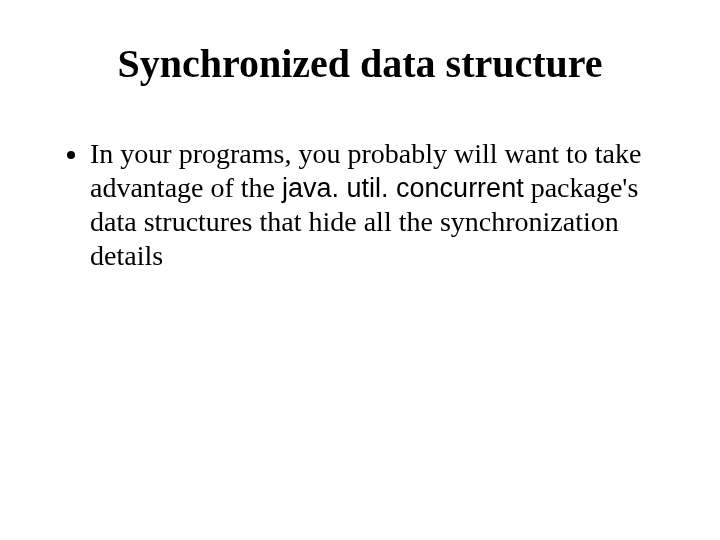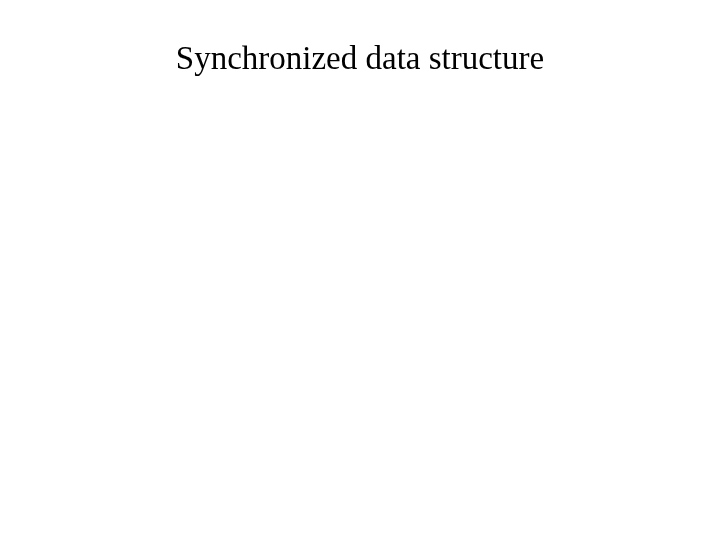"Synchronized data structure" .title { font-size: 33px -> 40px; font-weight: normal -> bold }
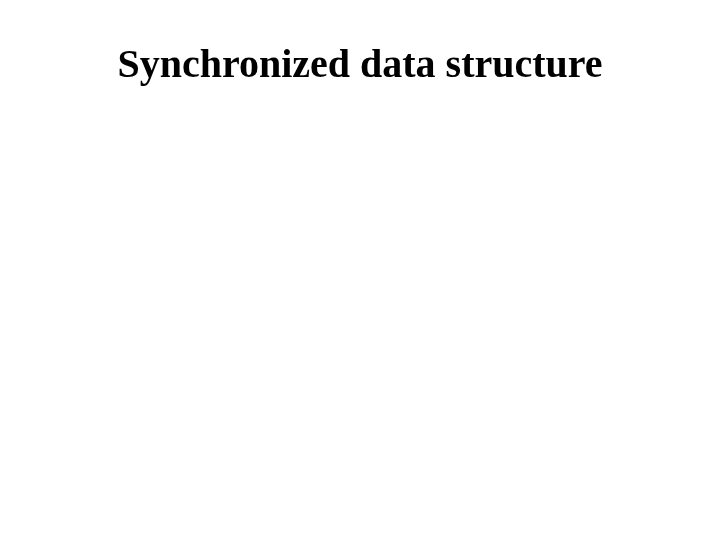"In your programs, you probably" ul.body { html: none -> <ul> <li> <span>In your programs, you probably will want to take advantage of the </span><span>java. util. concurrent</span><span> package's data structures that hide all the synchronization details</span> </li> </ul> }
